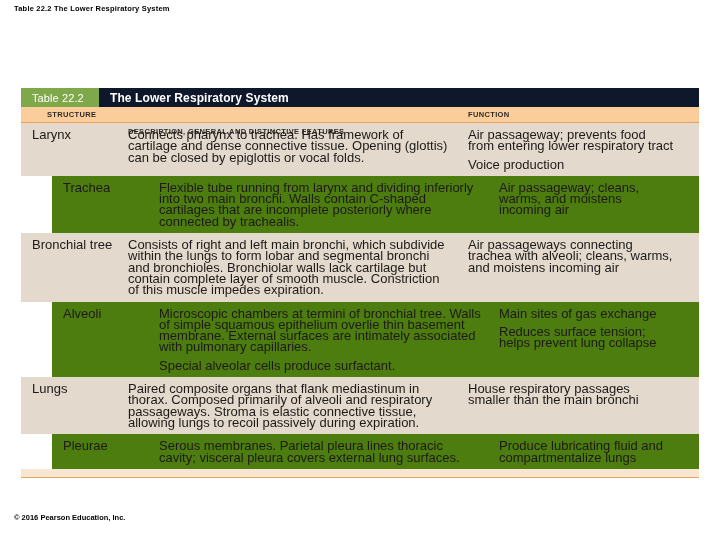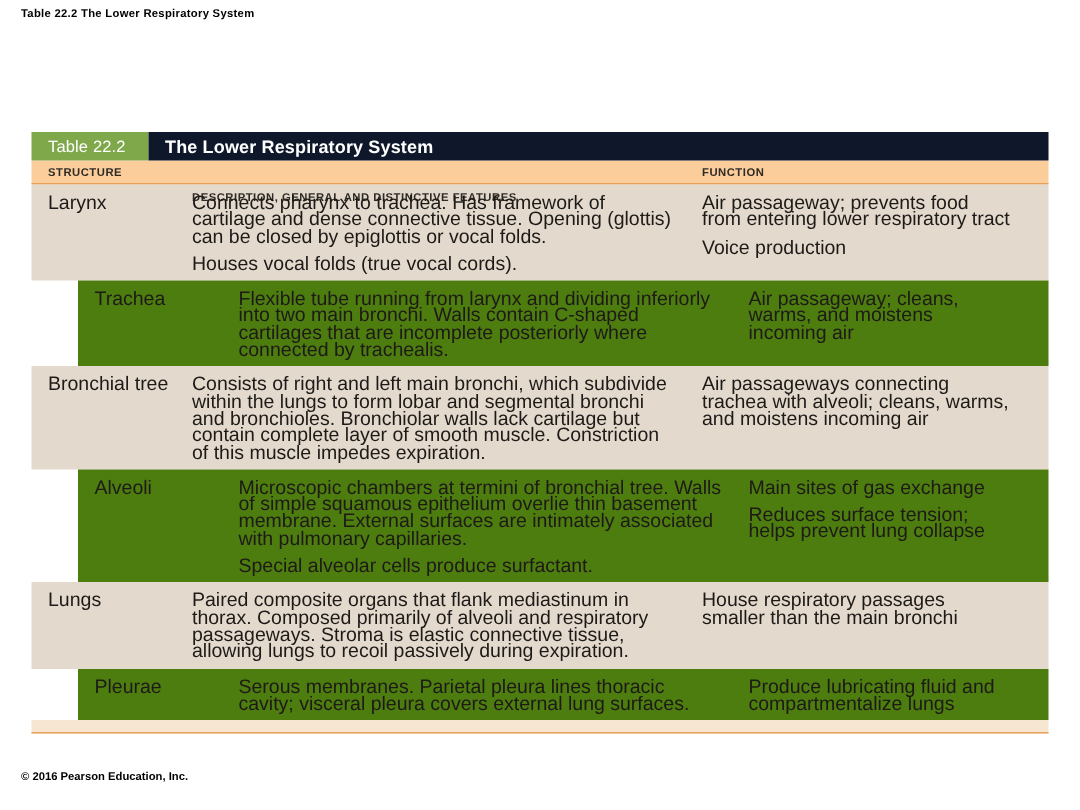"STRUCTURE" .c1 { padding-left: 11px -> 26px }
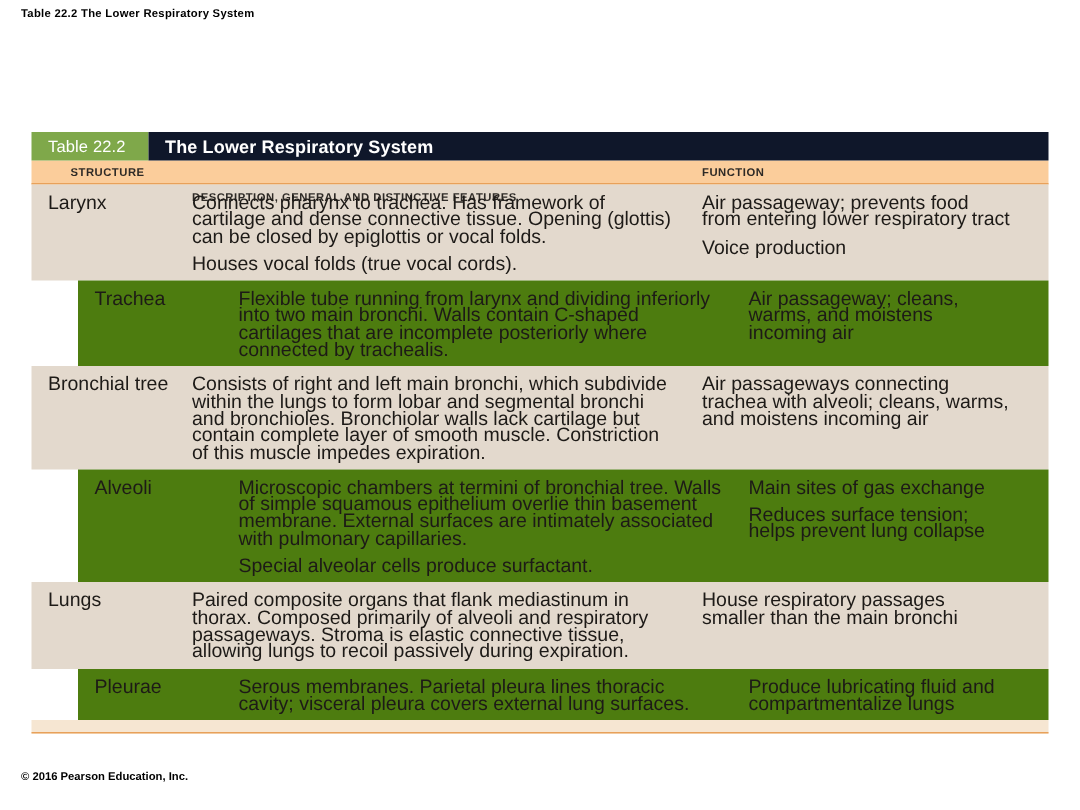"Houses vocal folds (true vocal" p { html: <p>Houses vocal folds (true vocal cords).</p> -> none }
